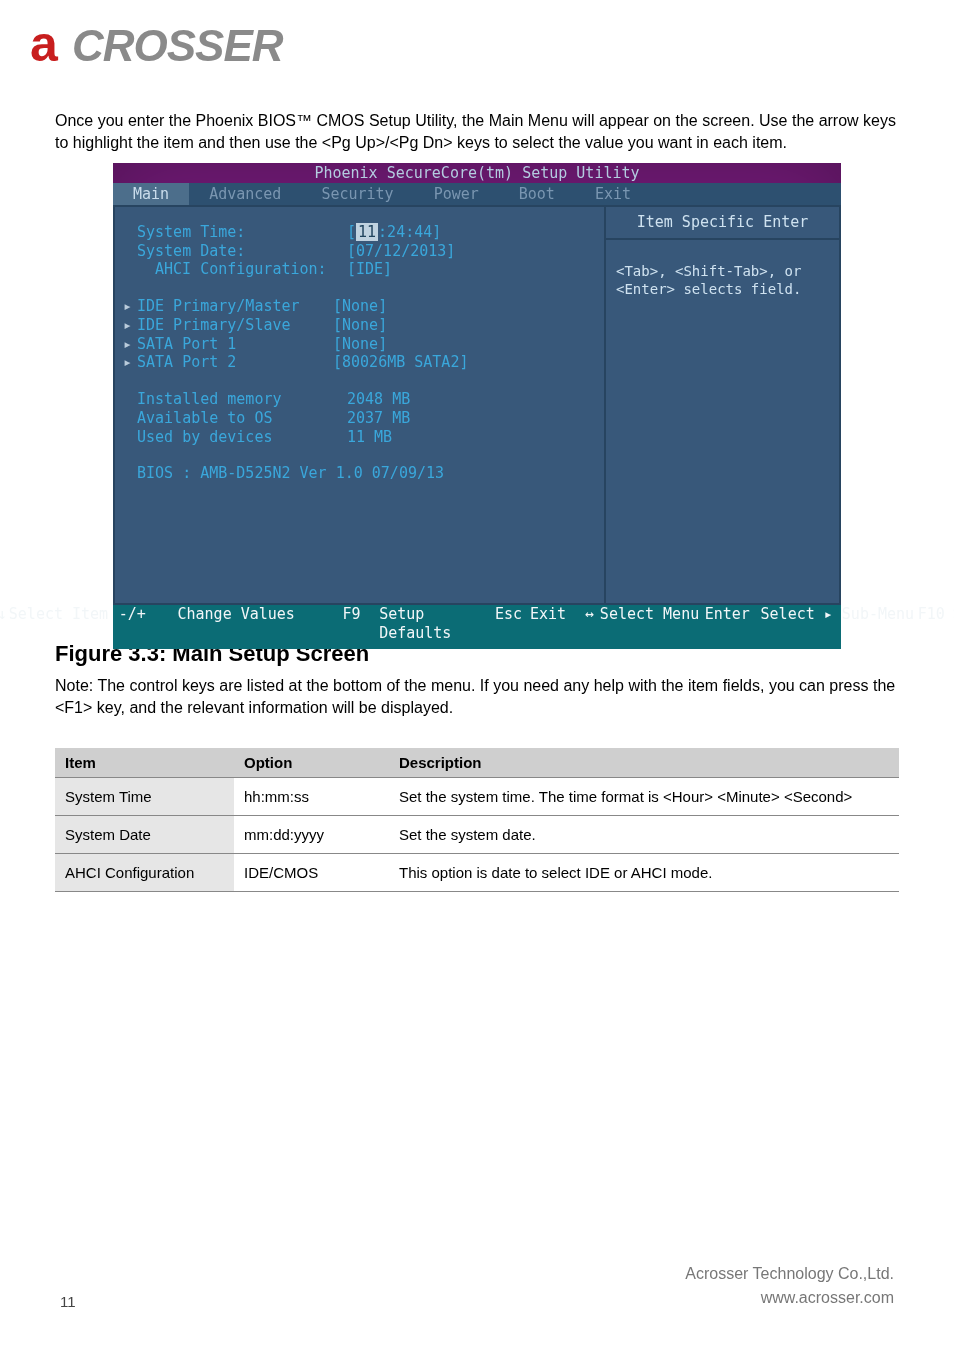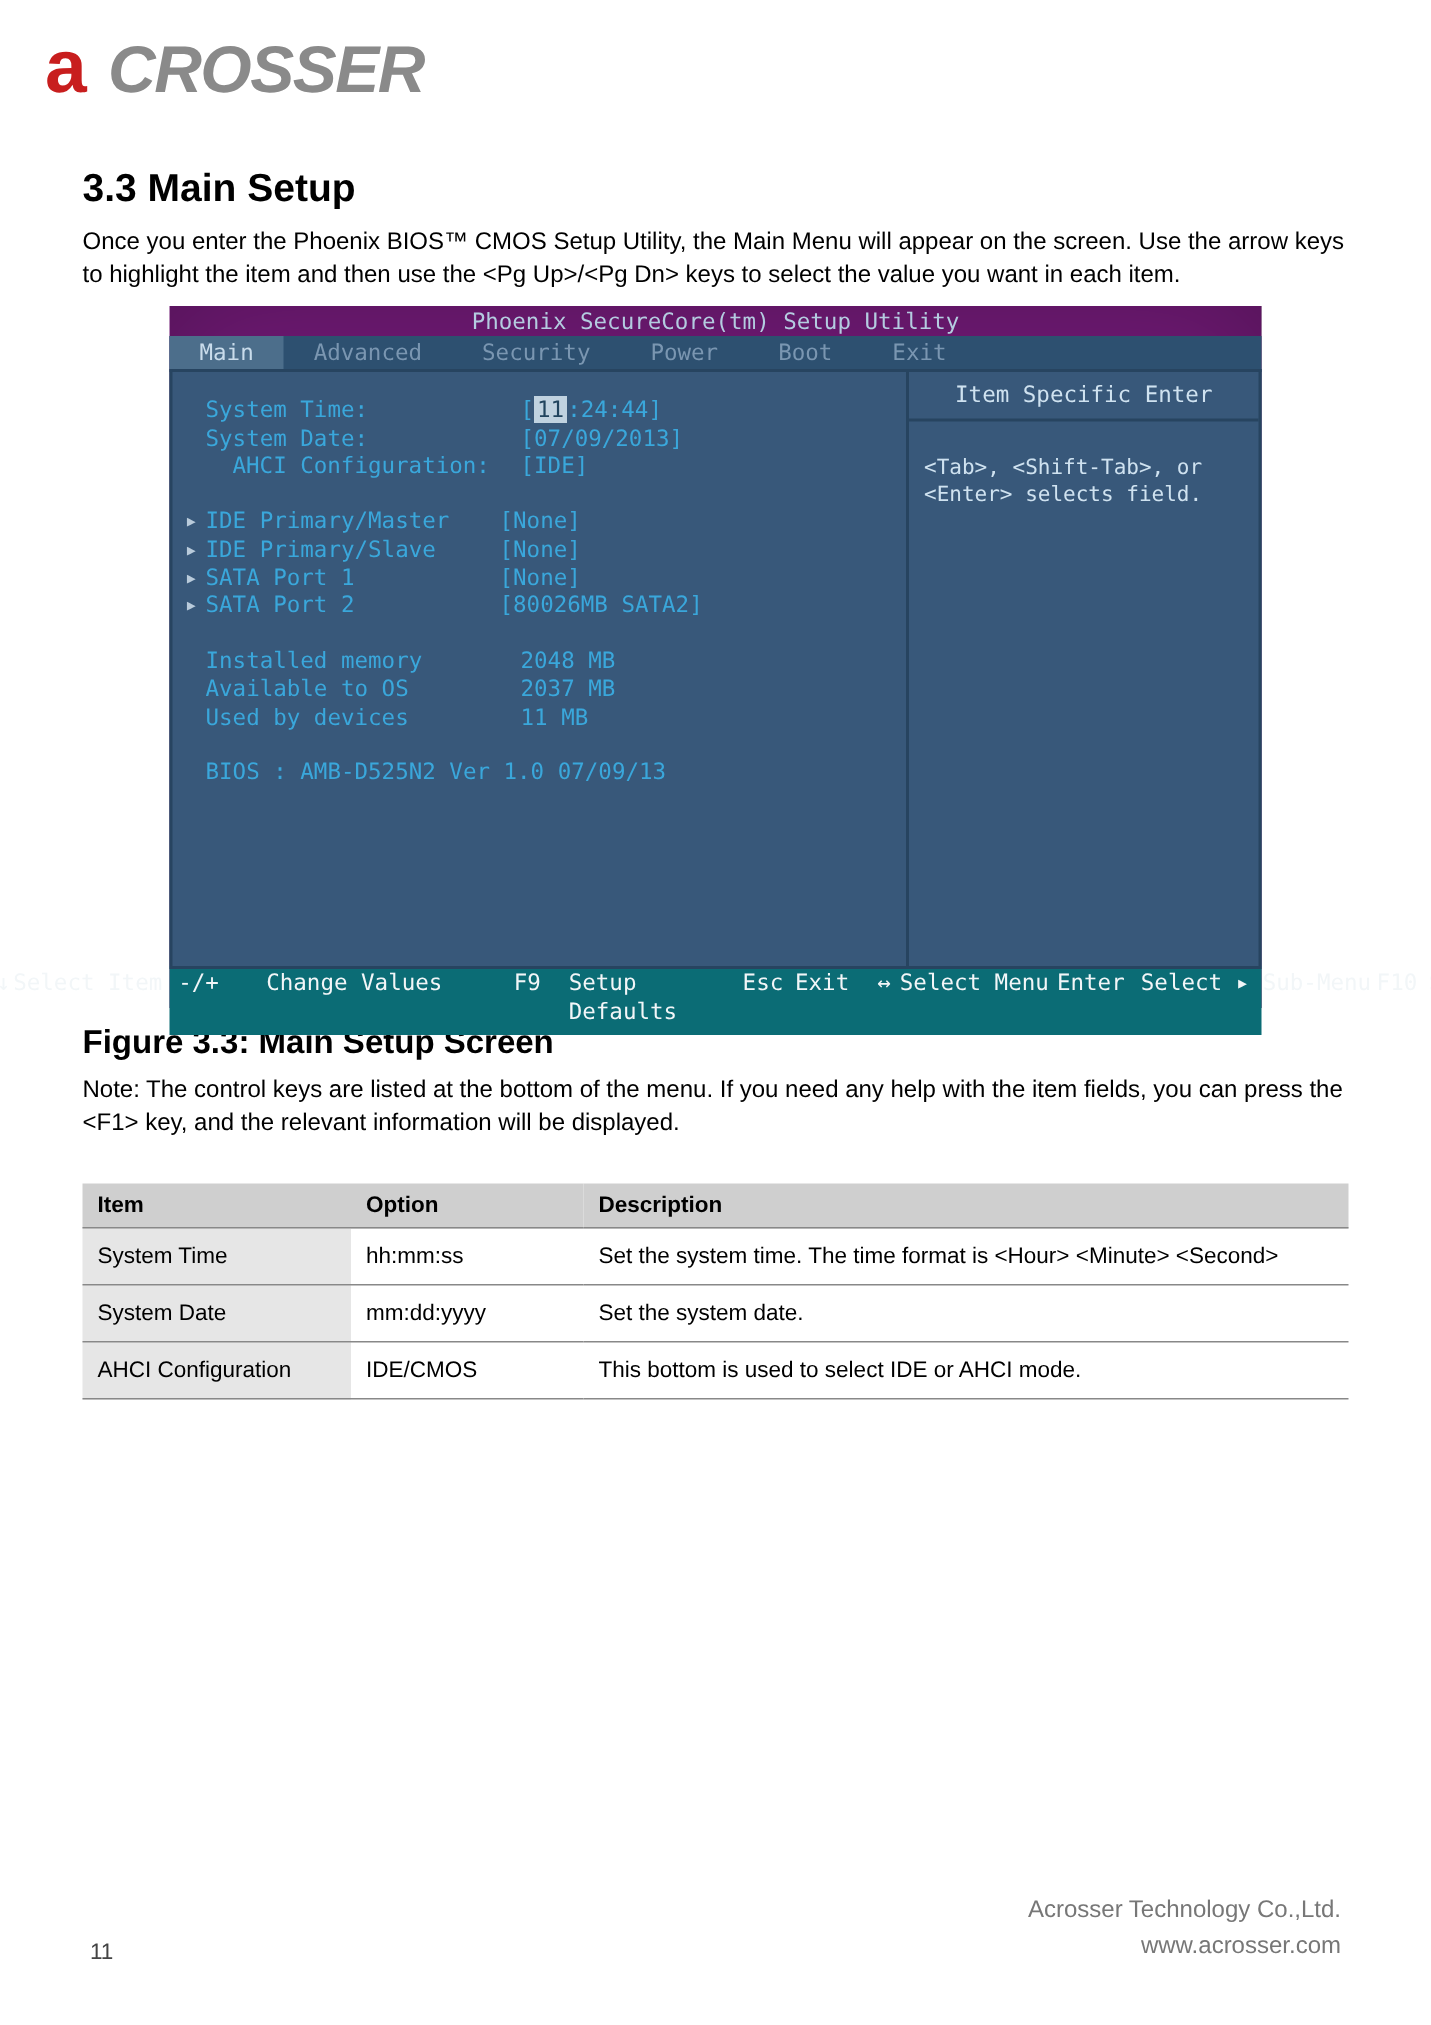"3.3 Main Setup" div.heading { html: <div>3.3 Main Setup</div> -> none }
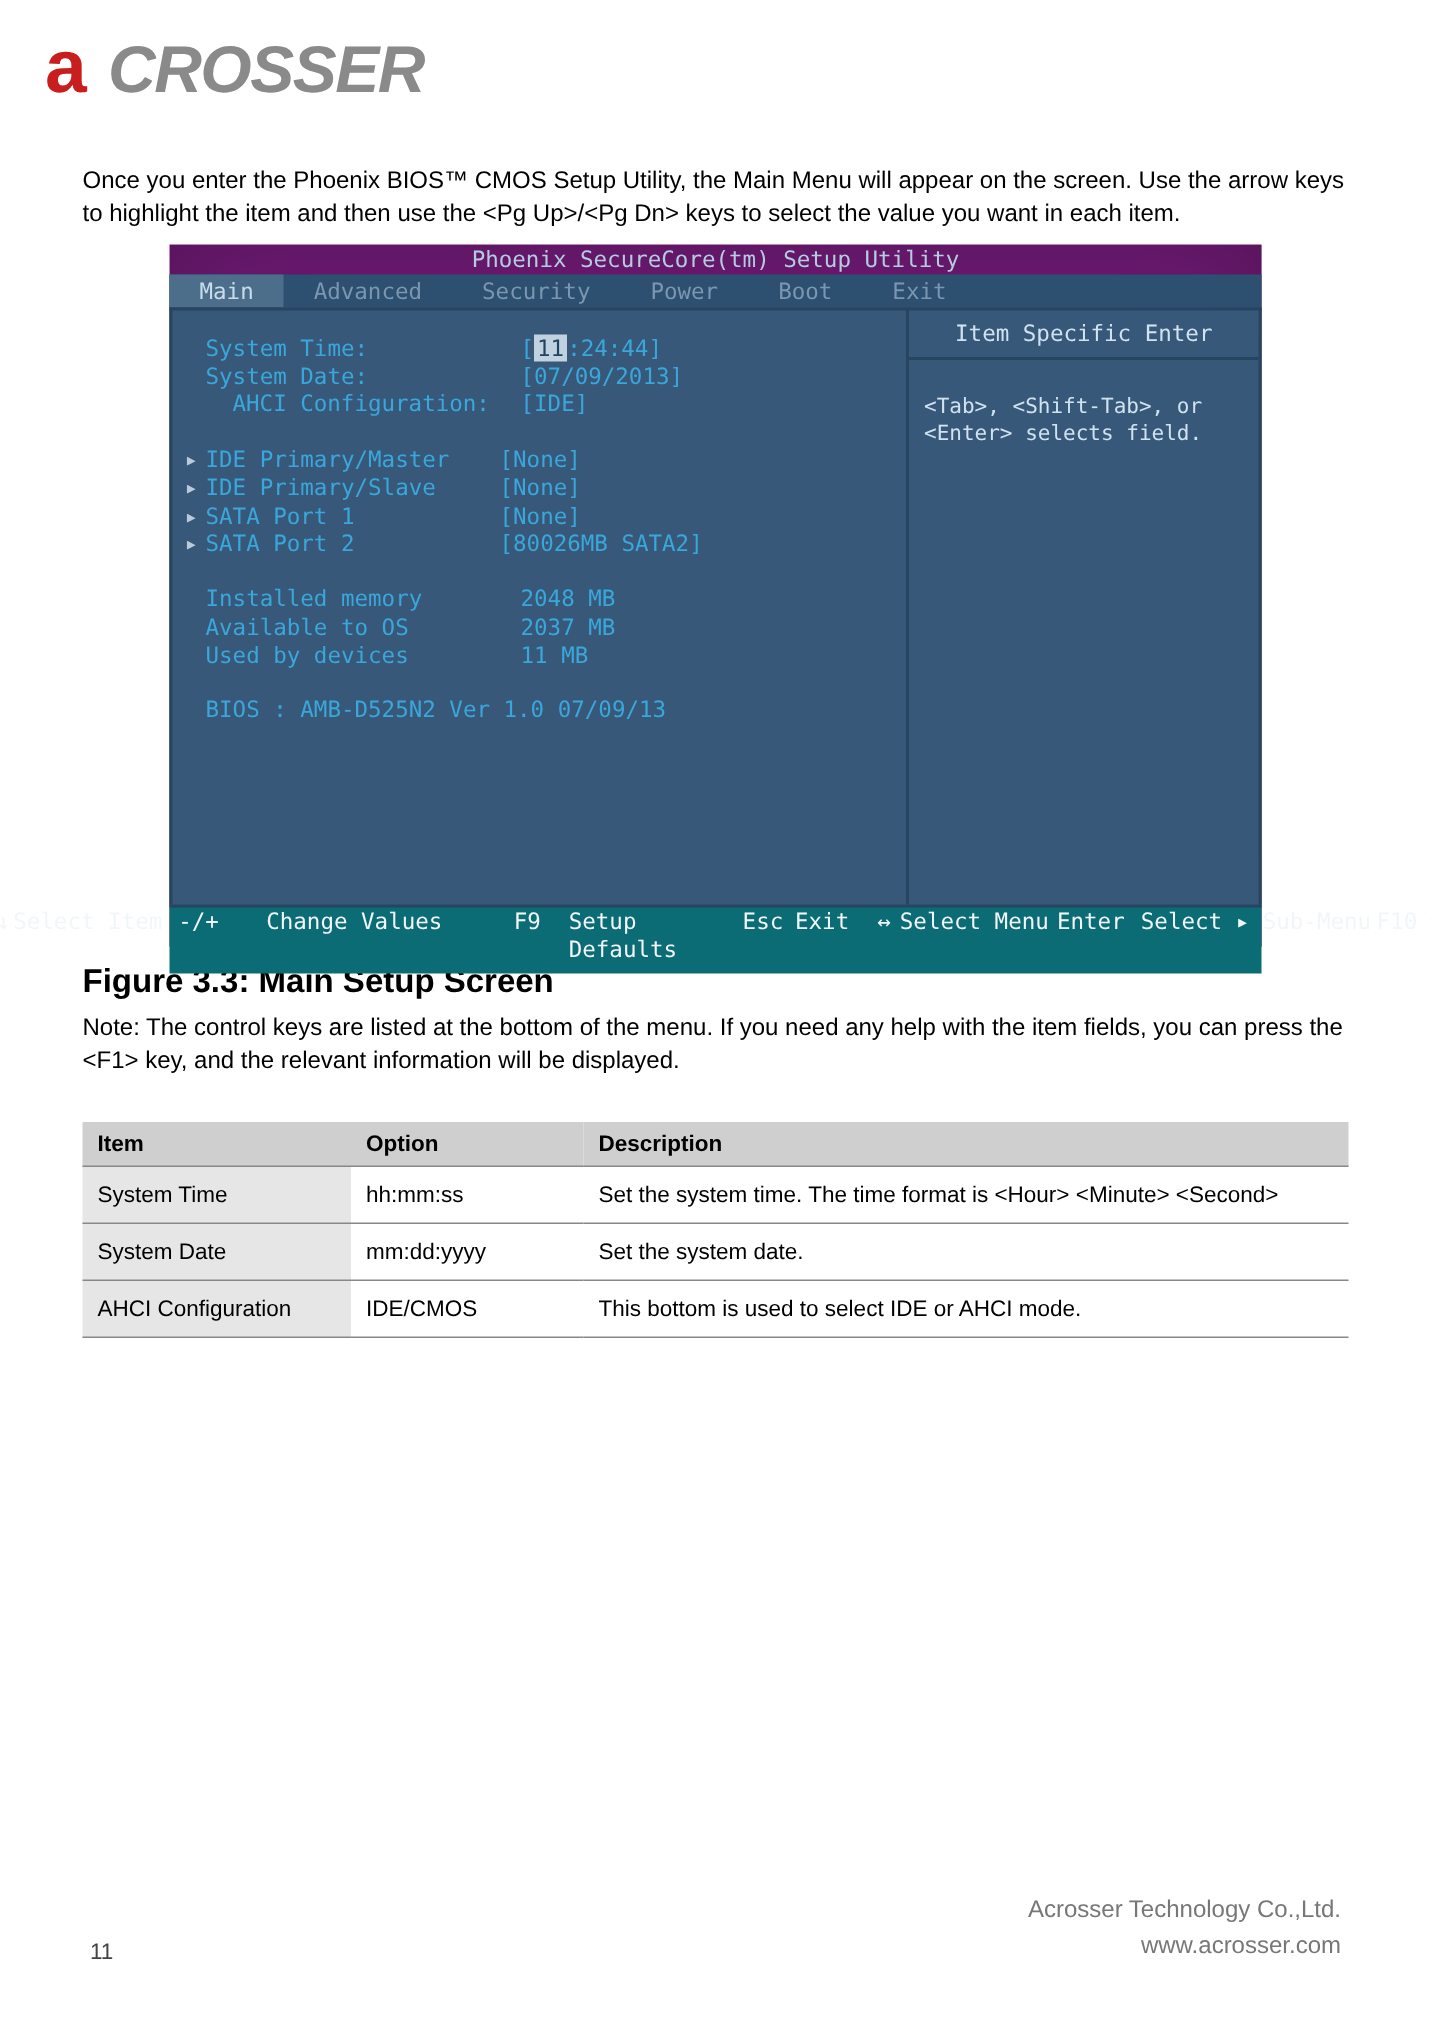"[07/09/2013]" span.bios-val { text: 07/09/2013 -> 07/12/2013 }
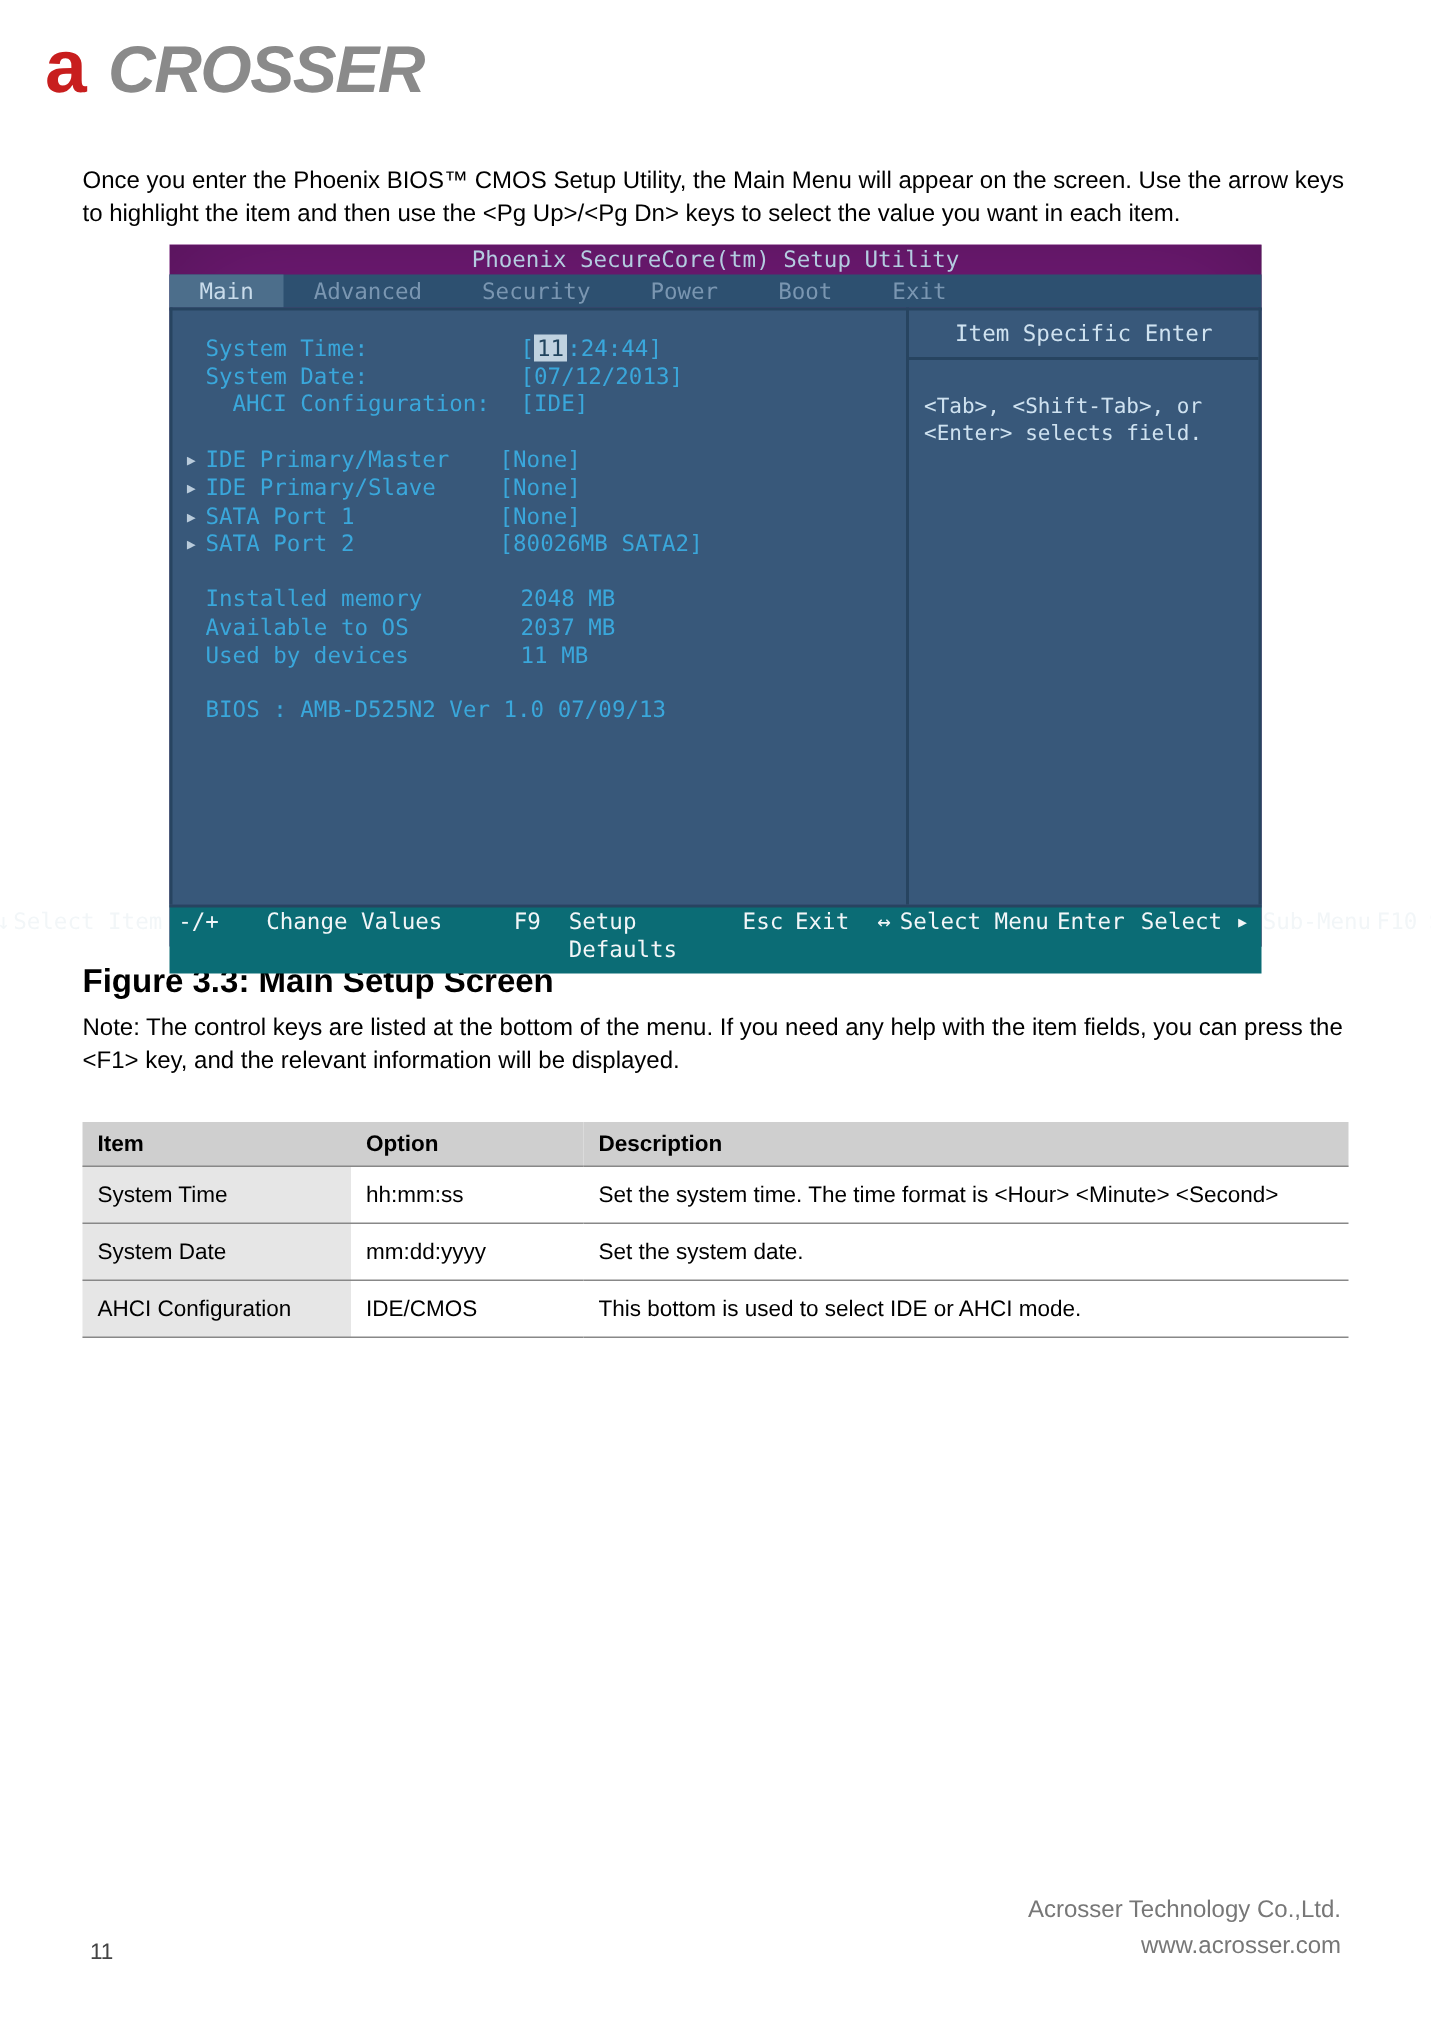"This bottom is used to" td { text: bottom is used -> option is date }
